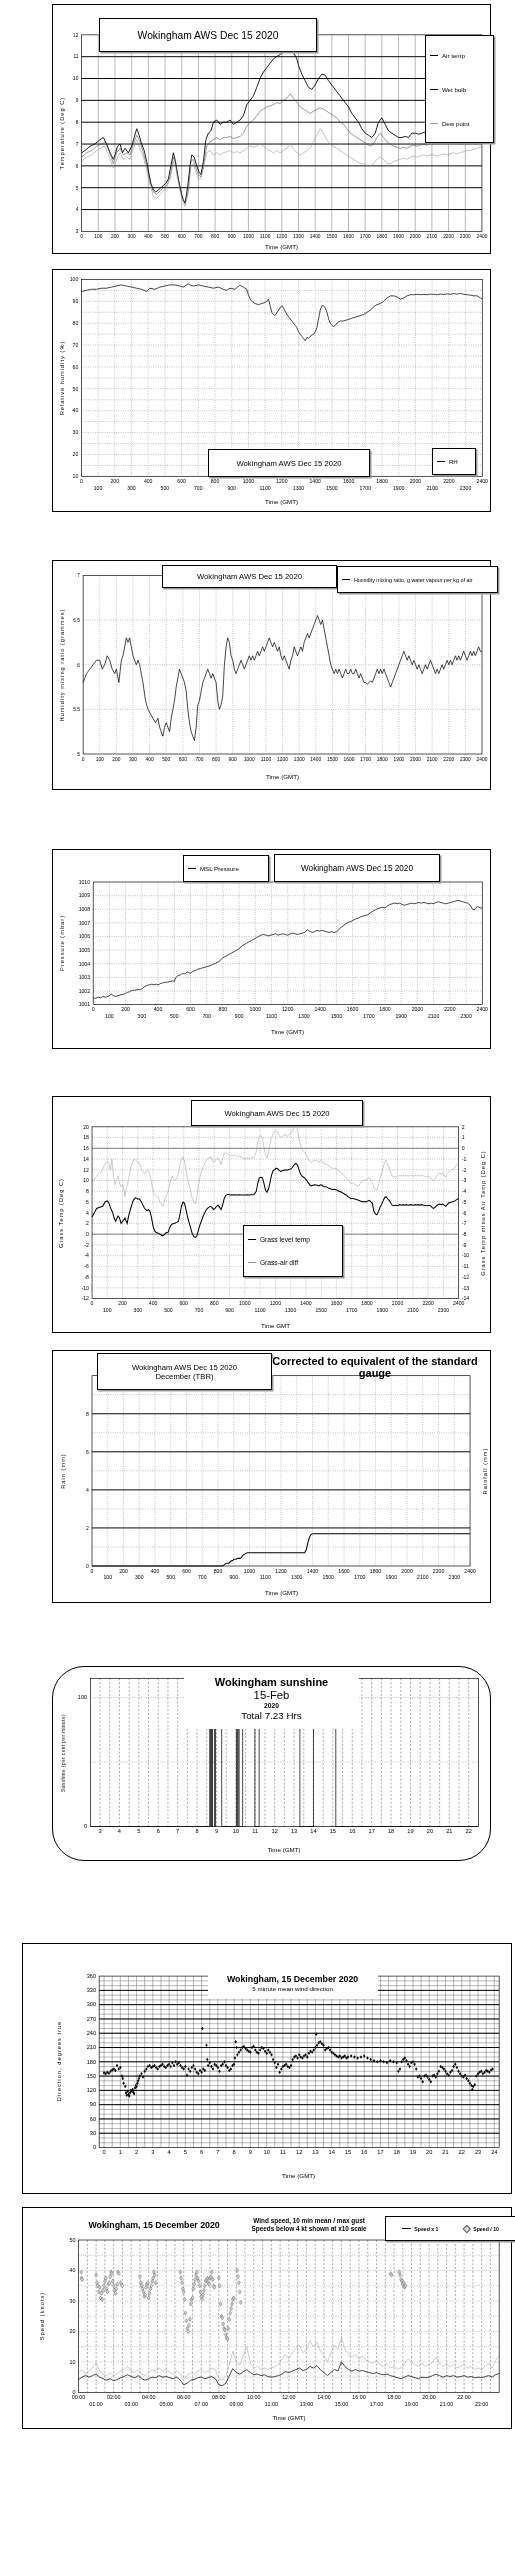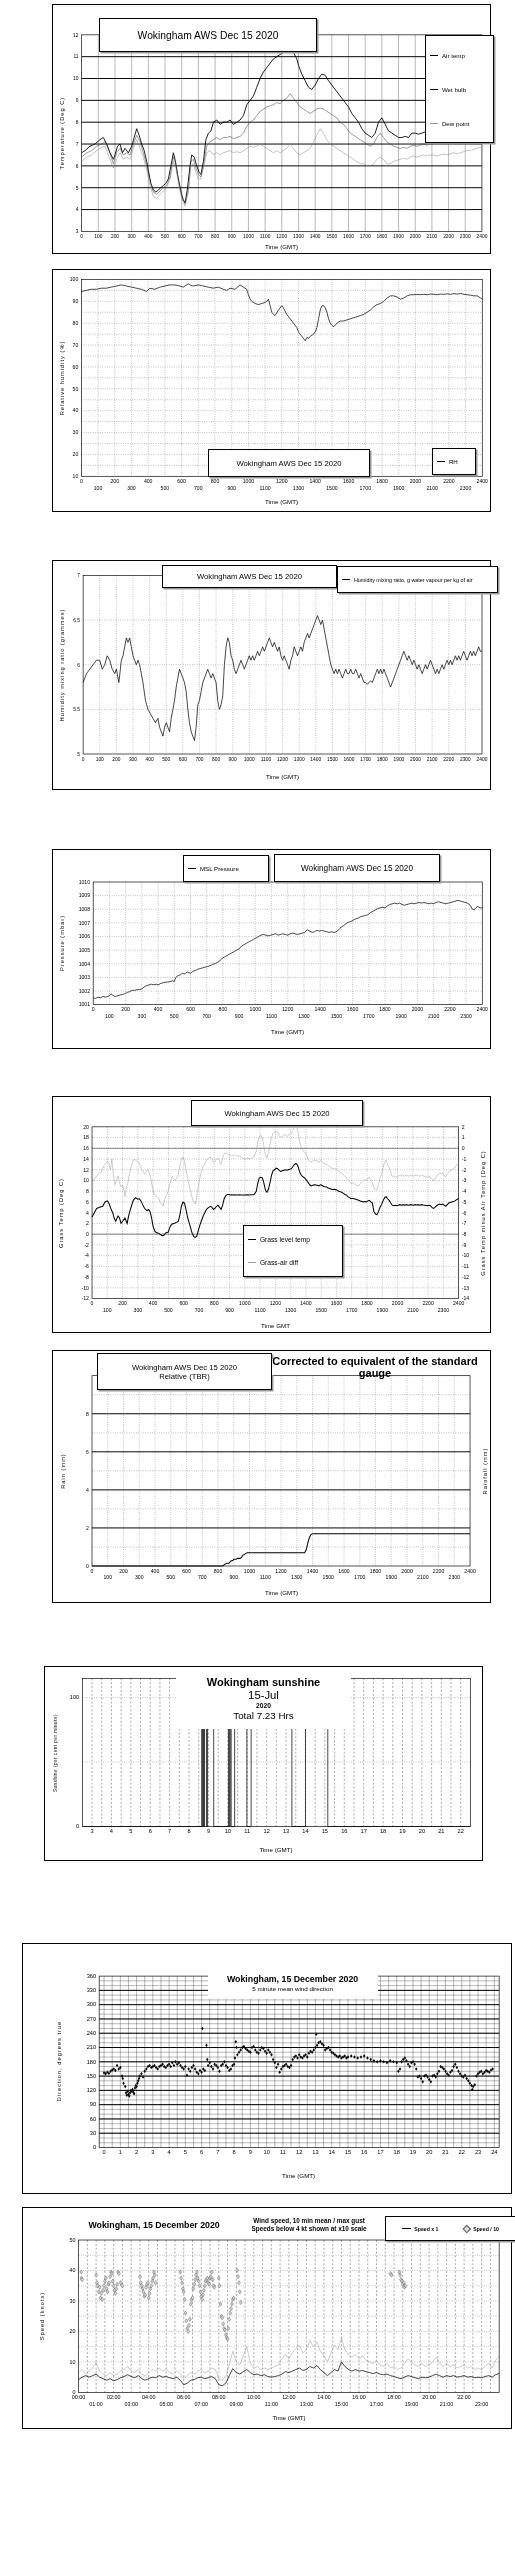"Relative (TBR)" span.t15 { text: Relative -> December }
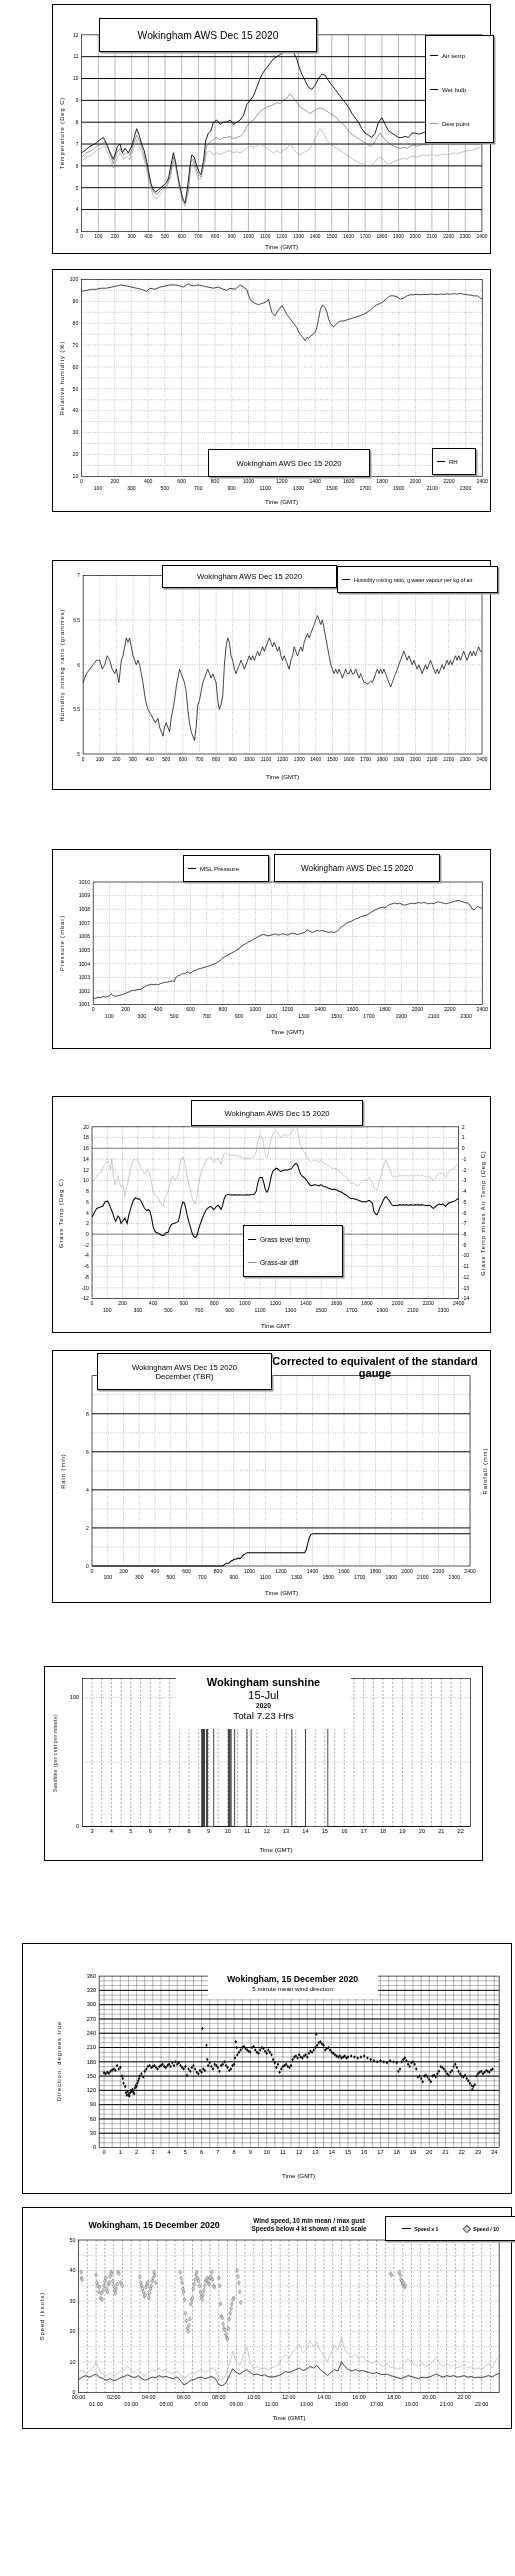"Wokingham sunshine" section.panel { border-radius: none -> 32px; left: 44px -> 52px }
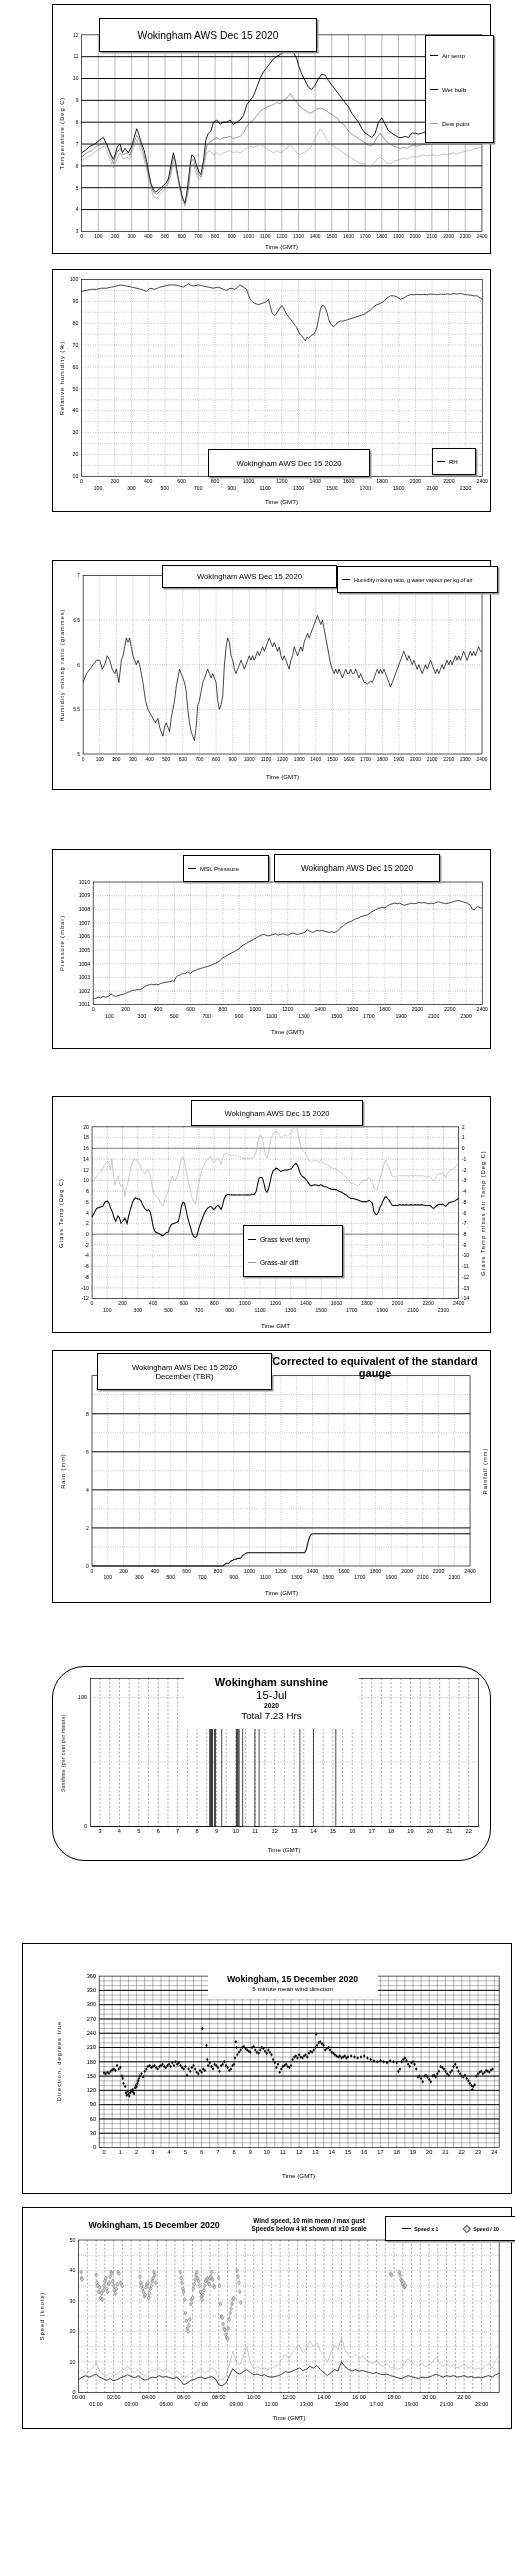"15-Jul" span.t22 { text: 15-Jul -> 15-Feb }
